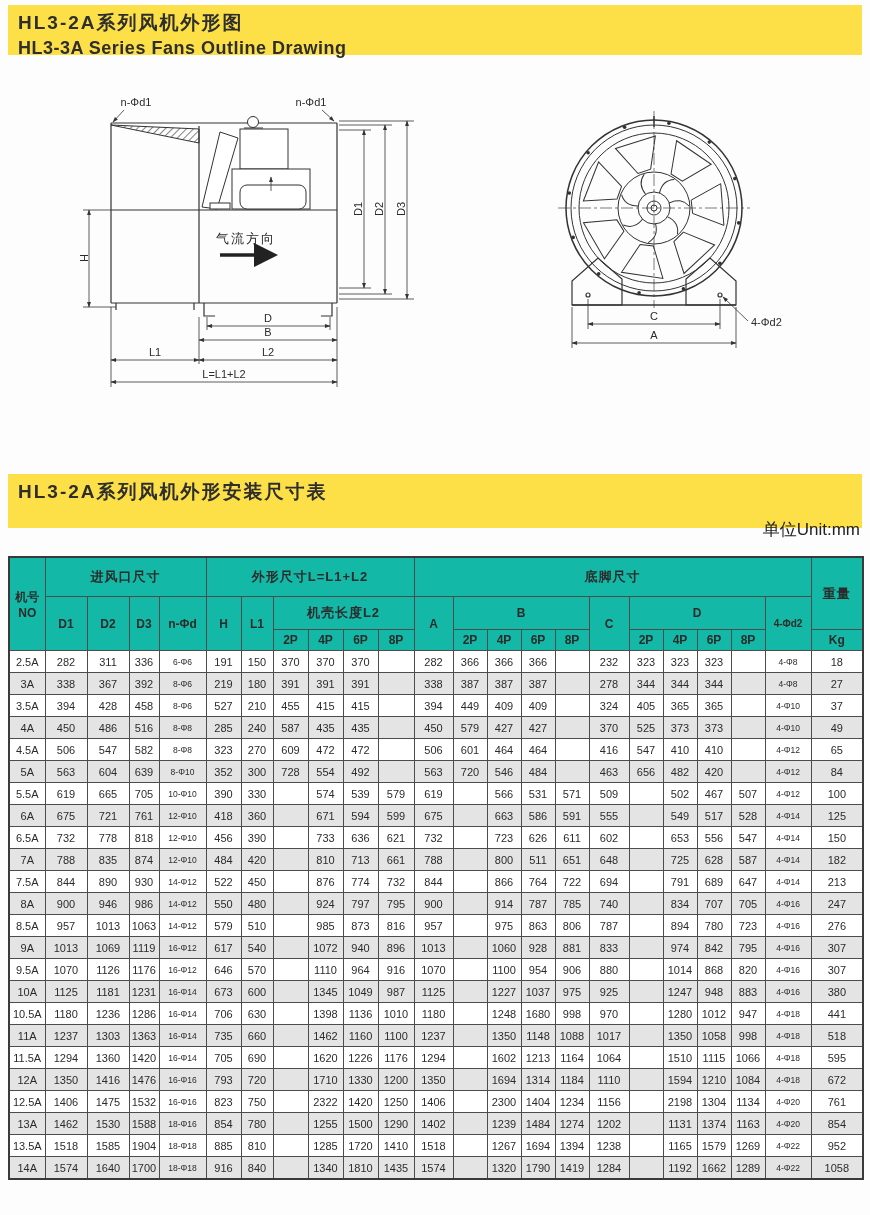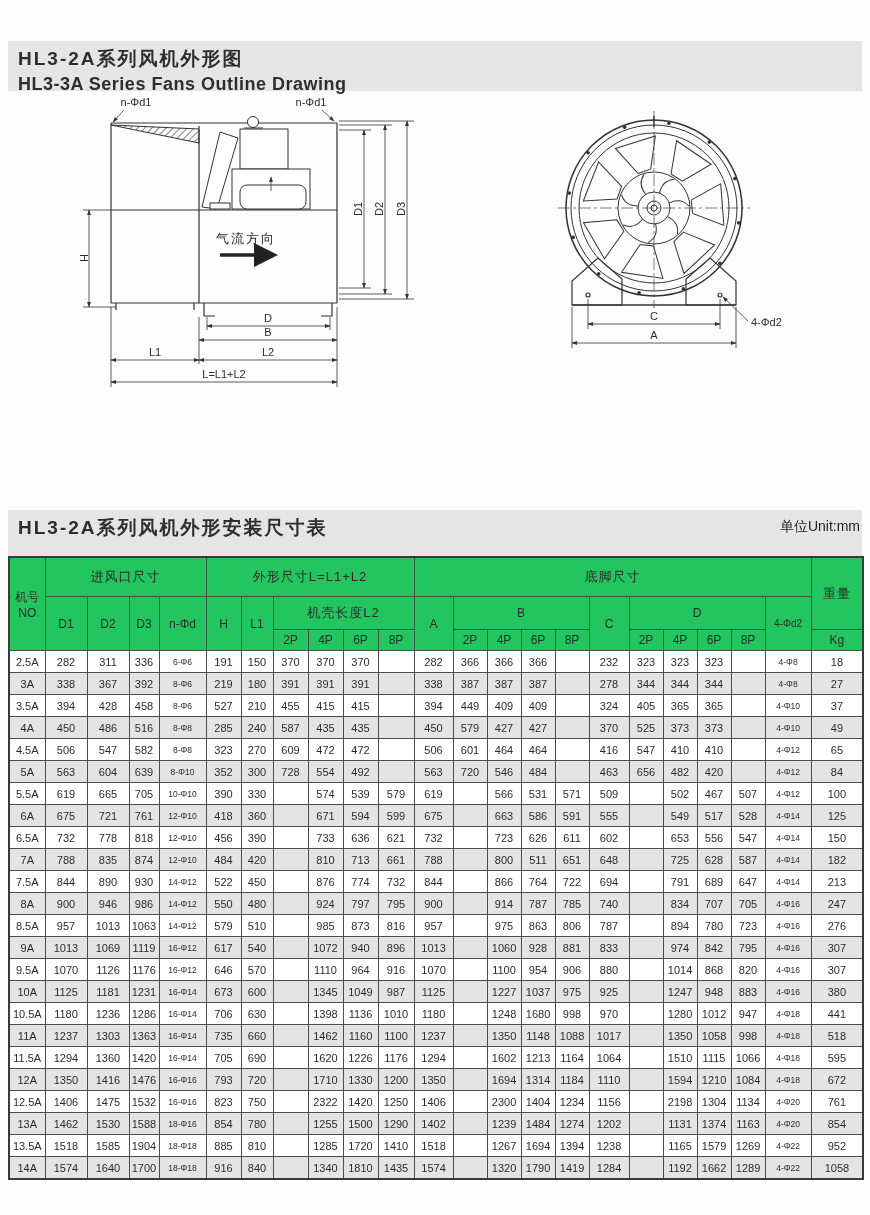"HL3-2A系列风机外形图" .title-bar { background: #e5e5e5 -> #fde047; margin-top: 36px -> none }
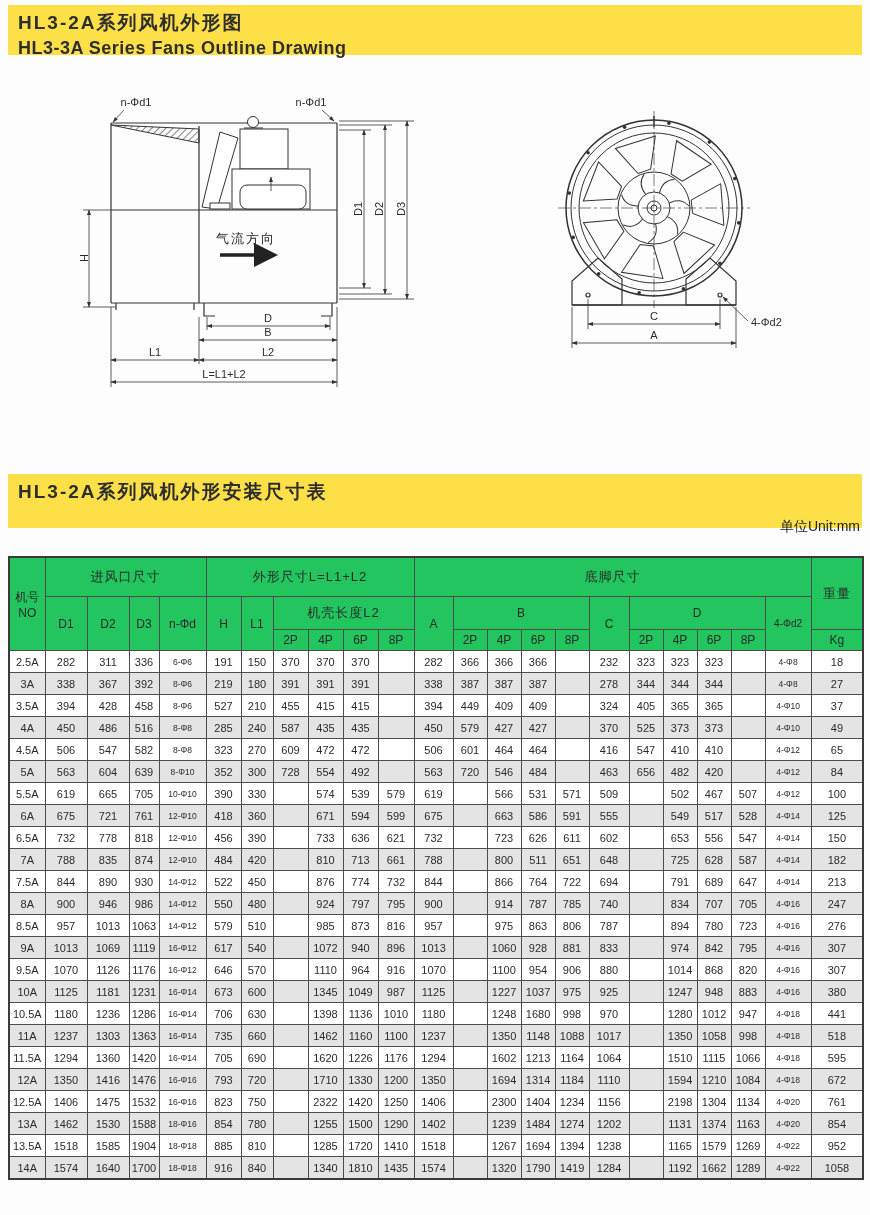"单位Unit:mm" .unit-label { font-size: 14px -> 17px }
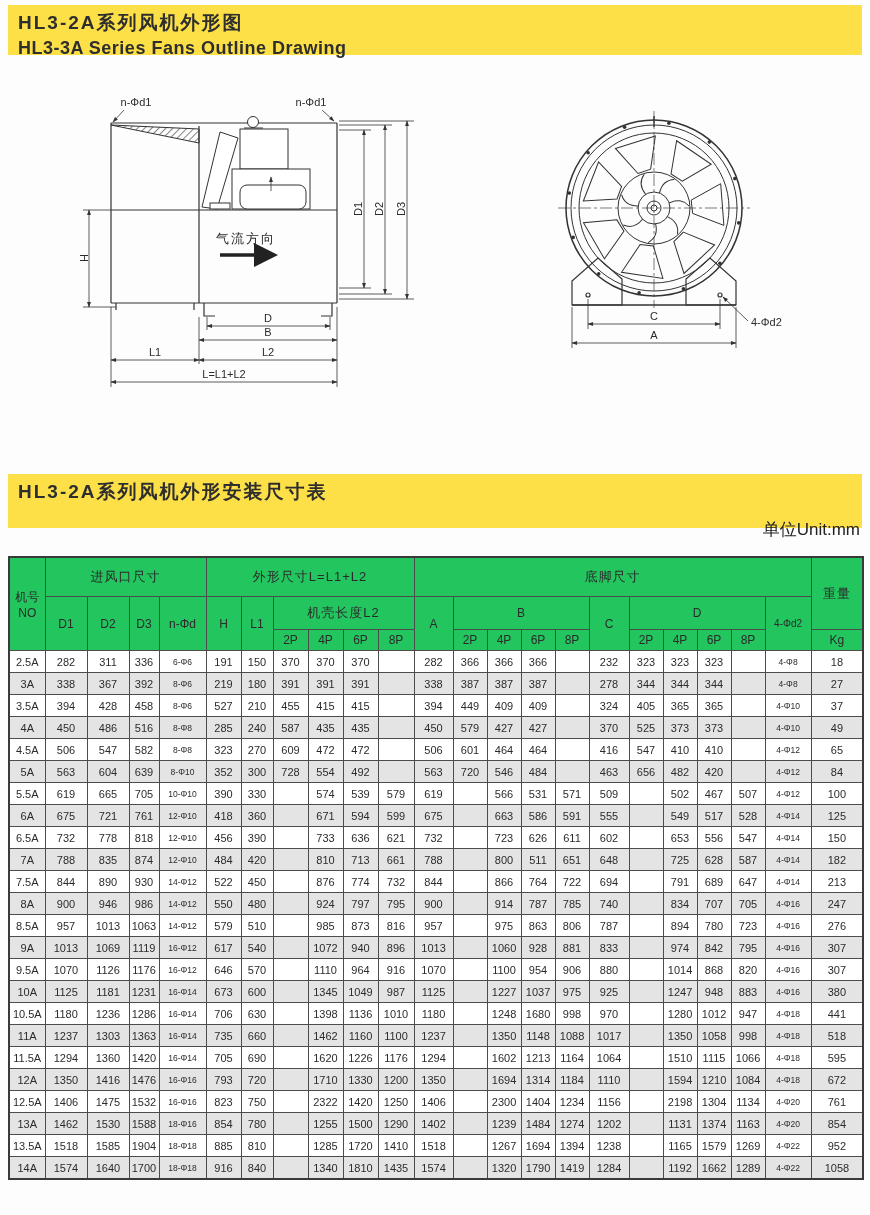"进风口尺寸" .dim-table thead th { background: #22c55e -> #14b8a6; font-weight: normal -> bold }
